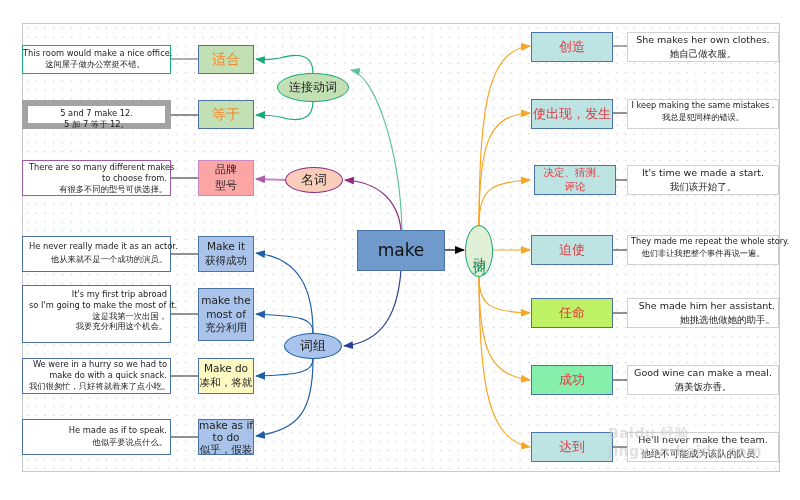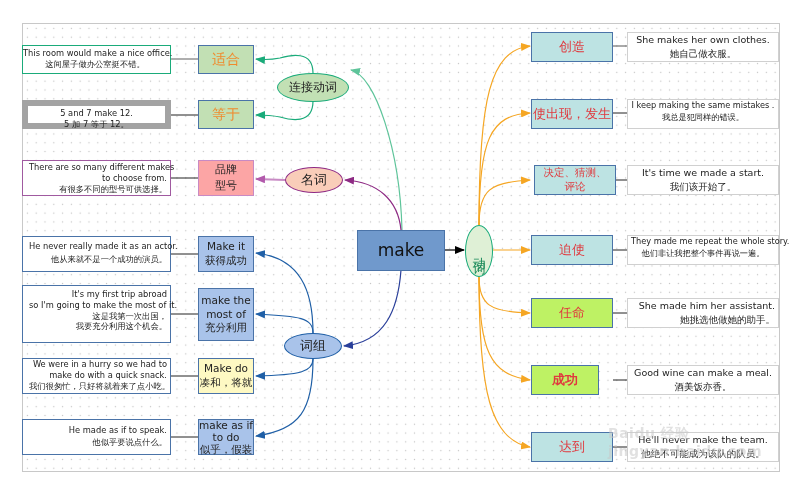"成功" div.node { background: #bef264 -> #86efac; font-weight: bold -> none; width: 68px -> 82px }
